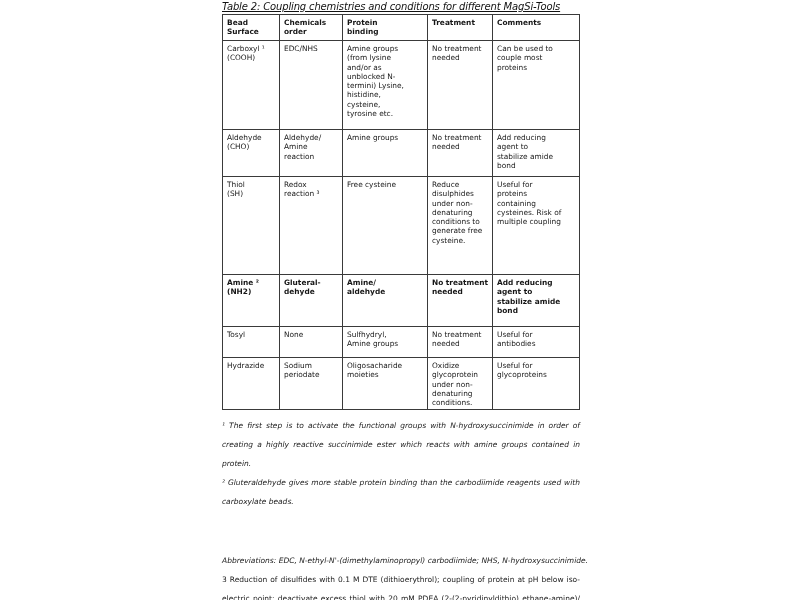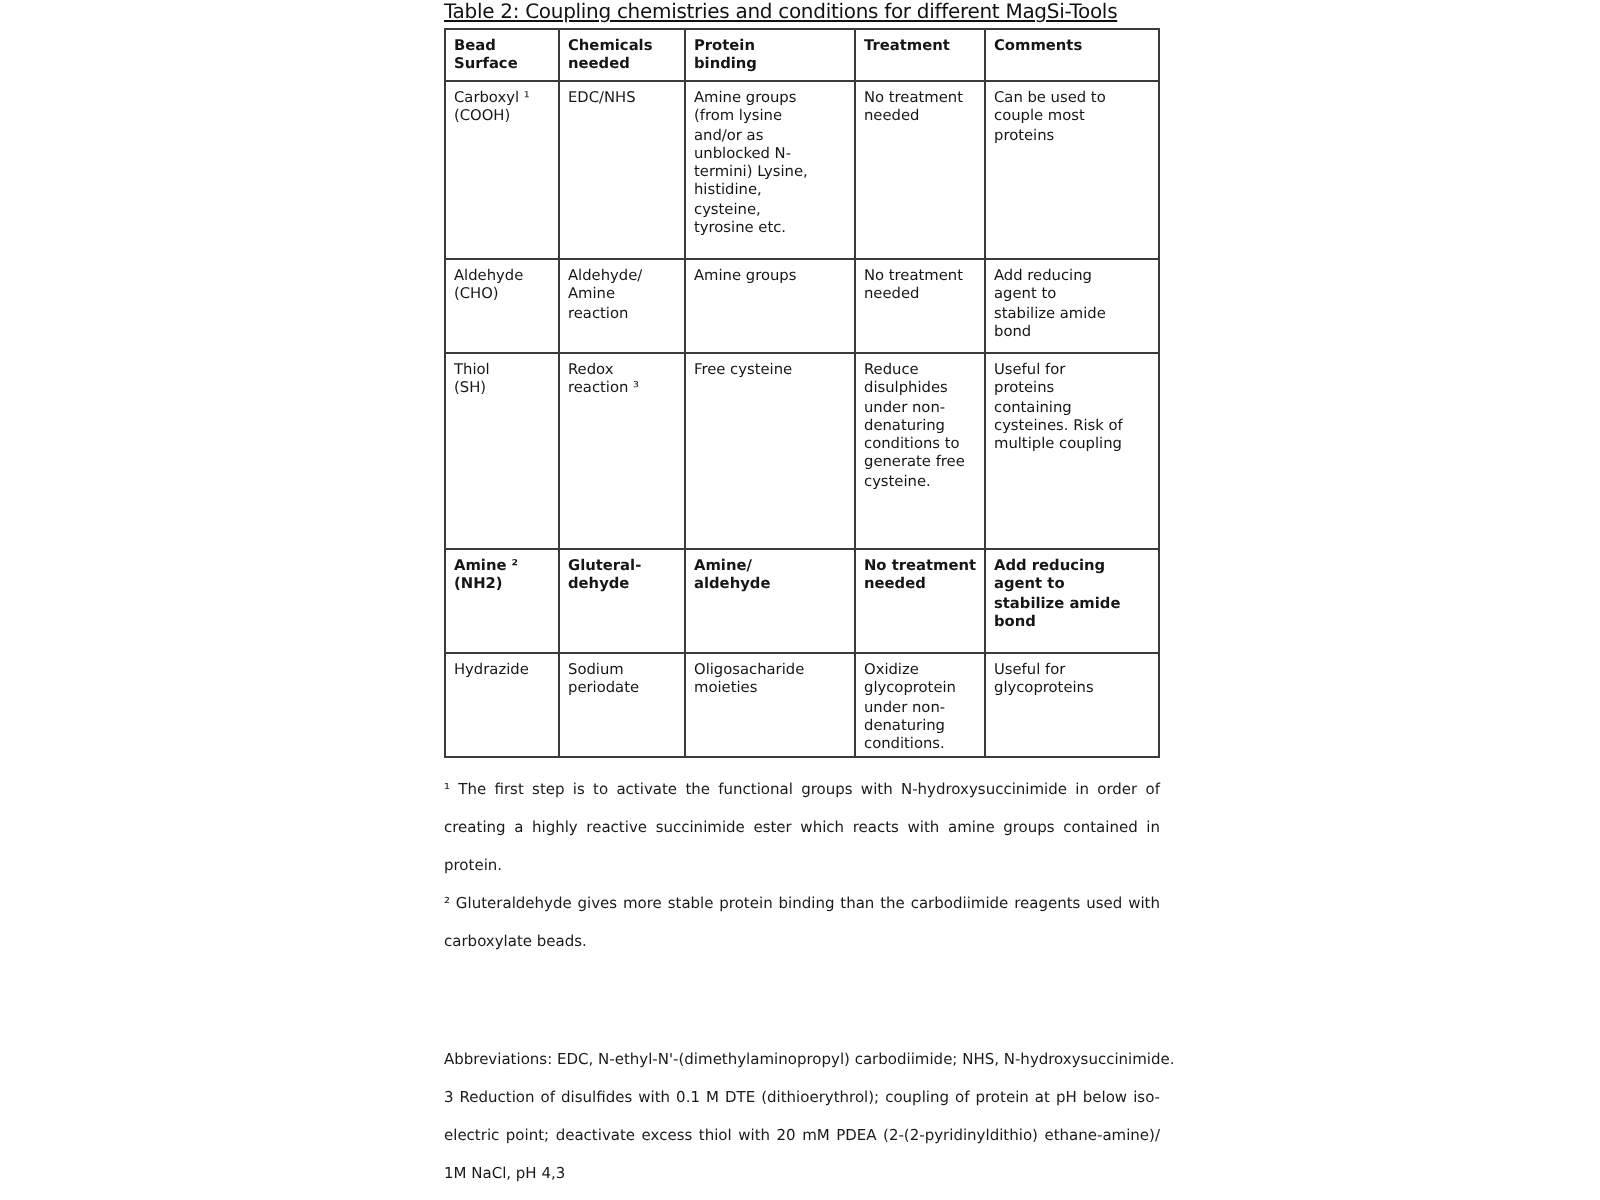"Table 2: Coupling chemistries and" .title { font-style: none -> italic }
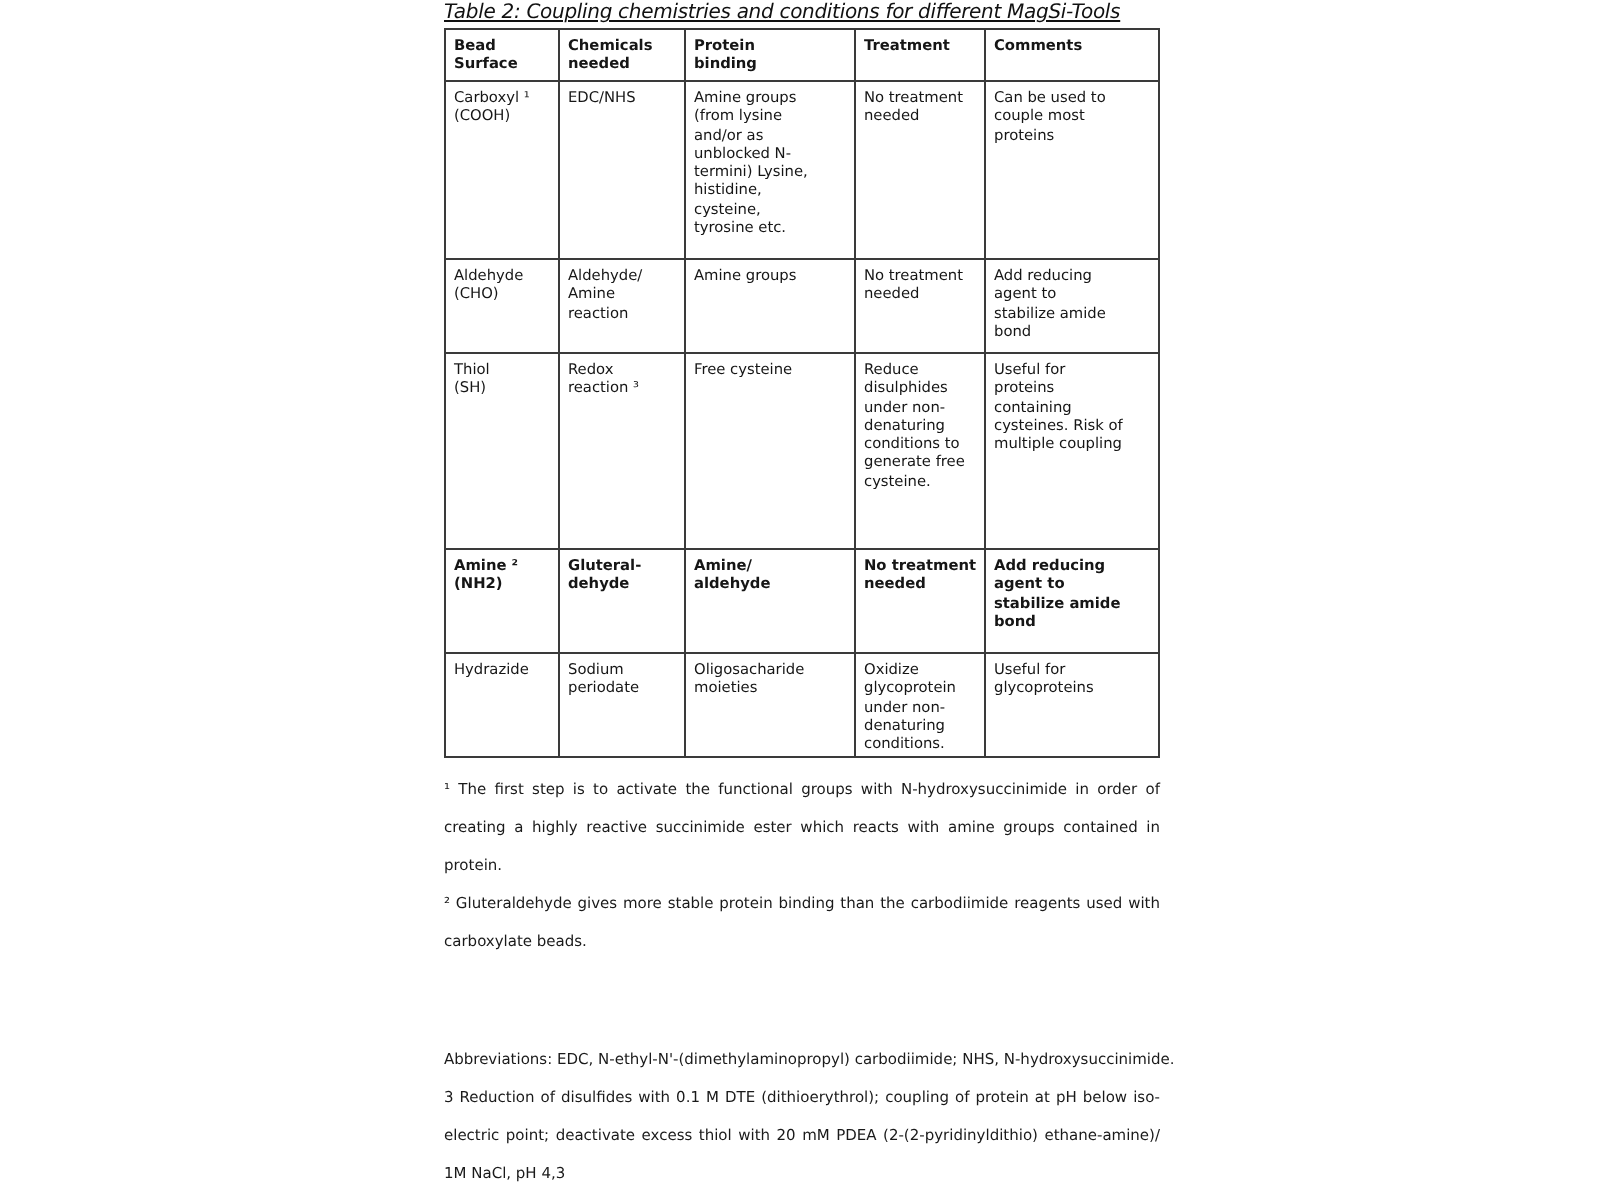"Chemicals" th { text: needed -> order }
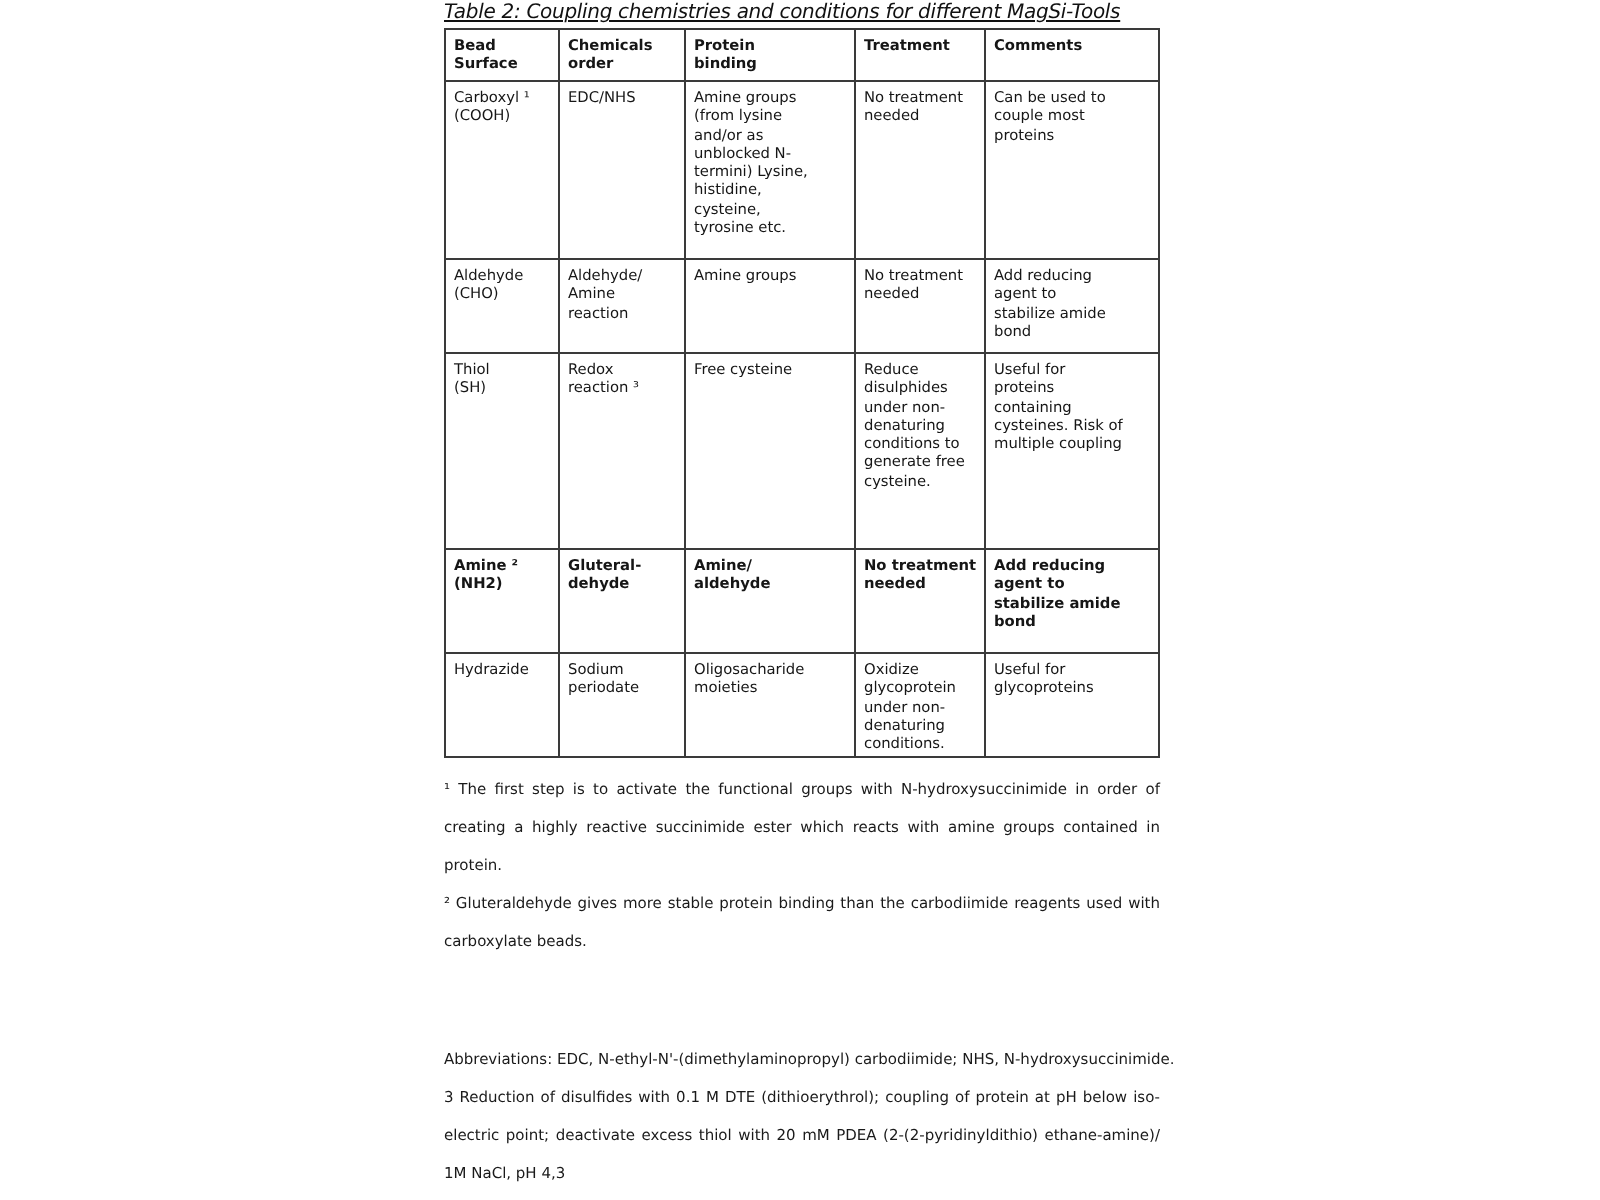"Tosyl" tr.row4 { html: none -> <tr> <td>Tosyl</td> <td>None</td> <td>Sulfhydryl, Amine groups</td> <td>No treatment needed</td> <td>Useful for antibodies</td> </tr> }
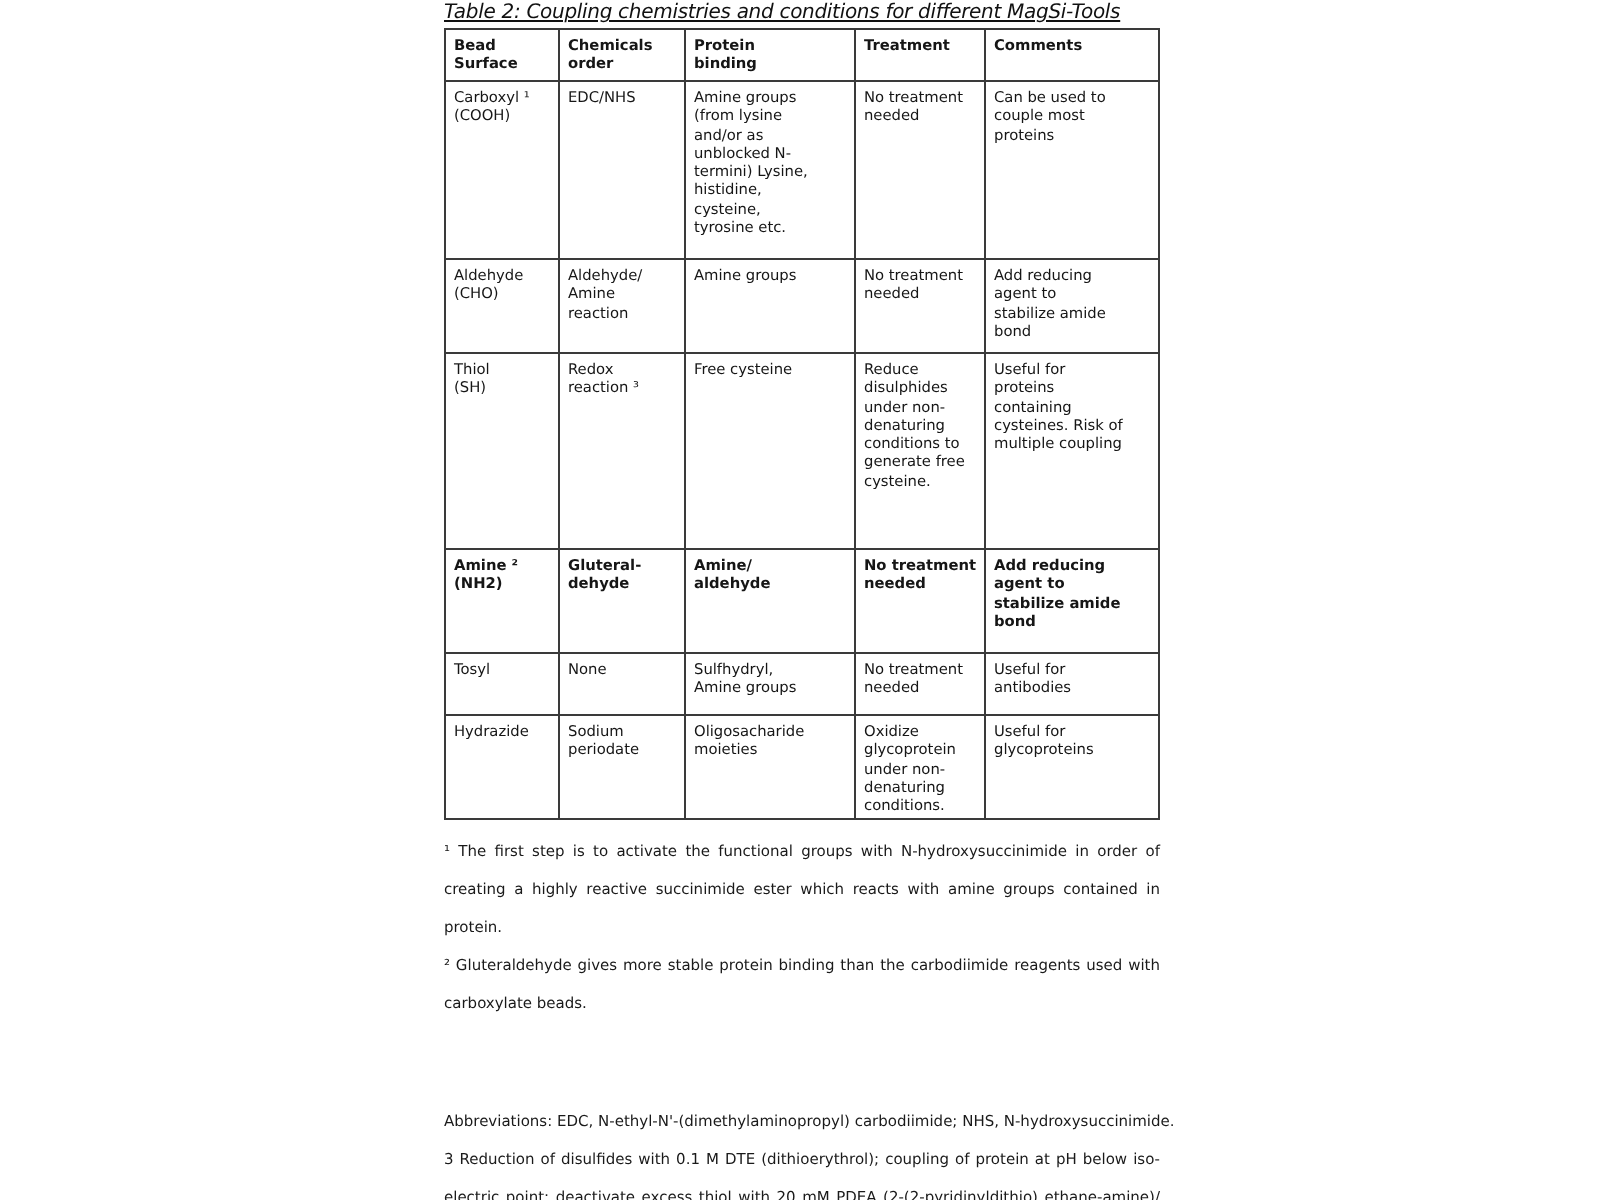"¹ The first step is" .note { font-style: none -> italic }
